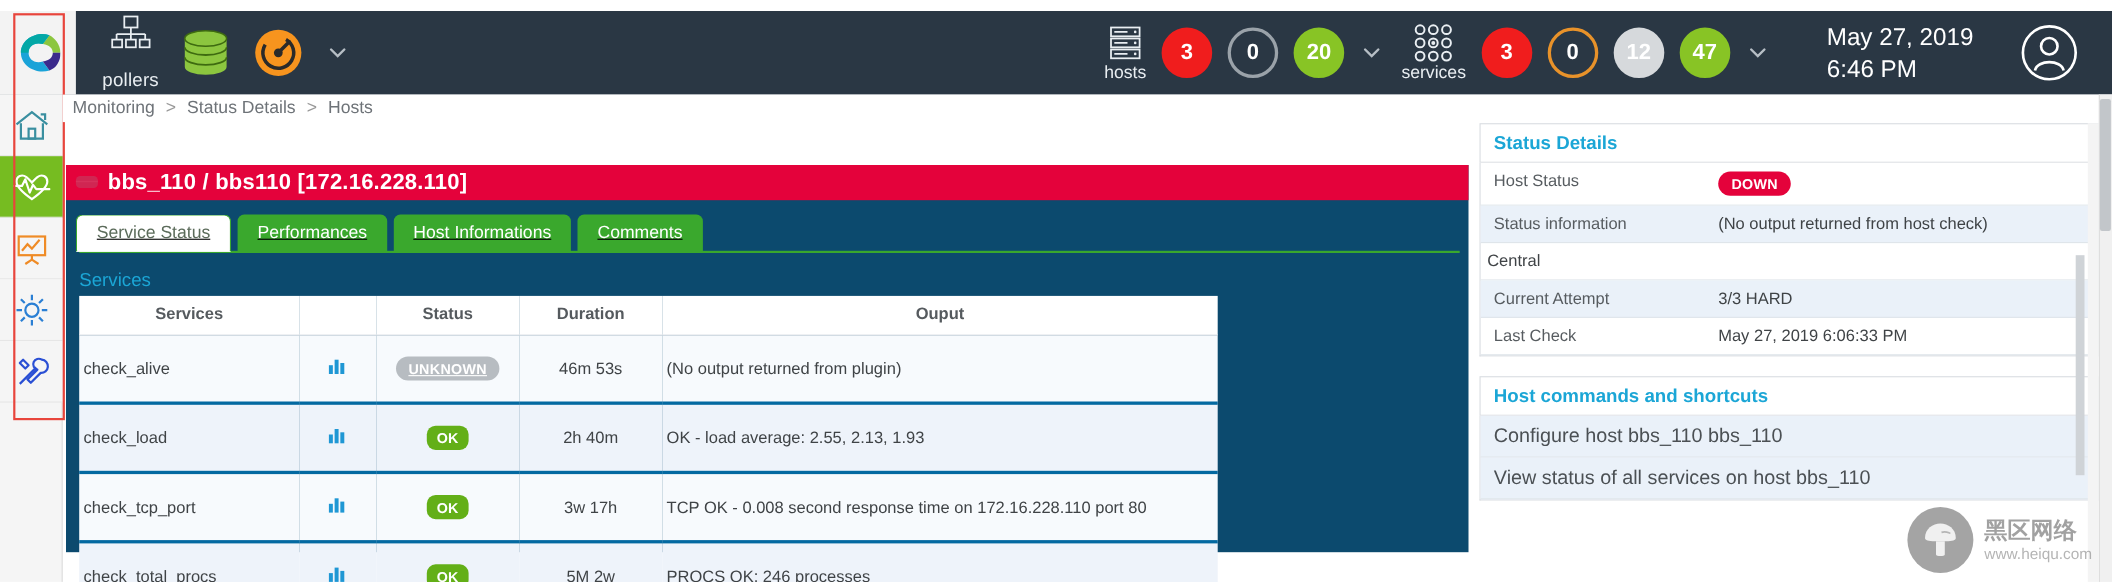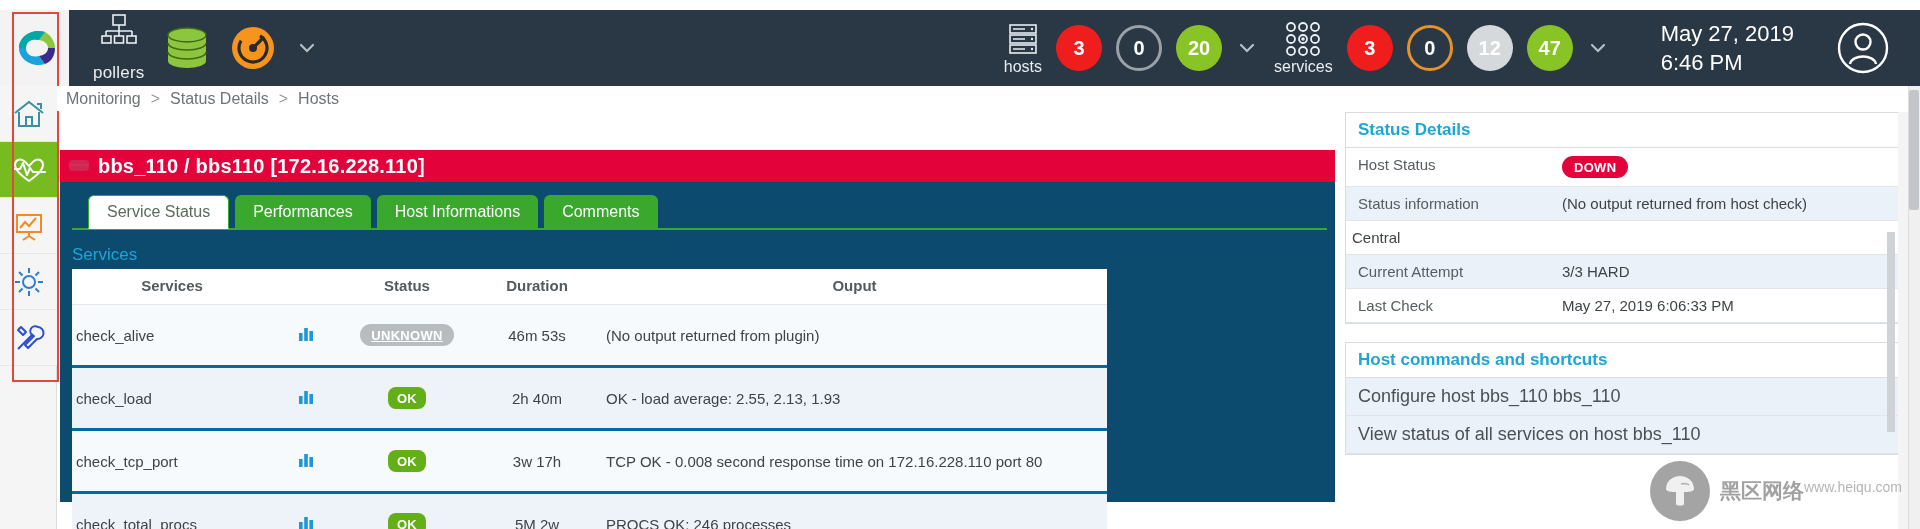"Service Status" .tabs { padding: 13px 0 0 28px -> 13px 0 0 9px; text-decoration: none -> underline }
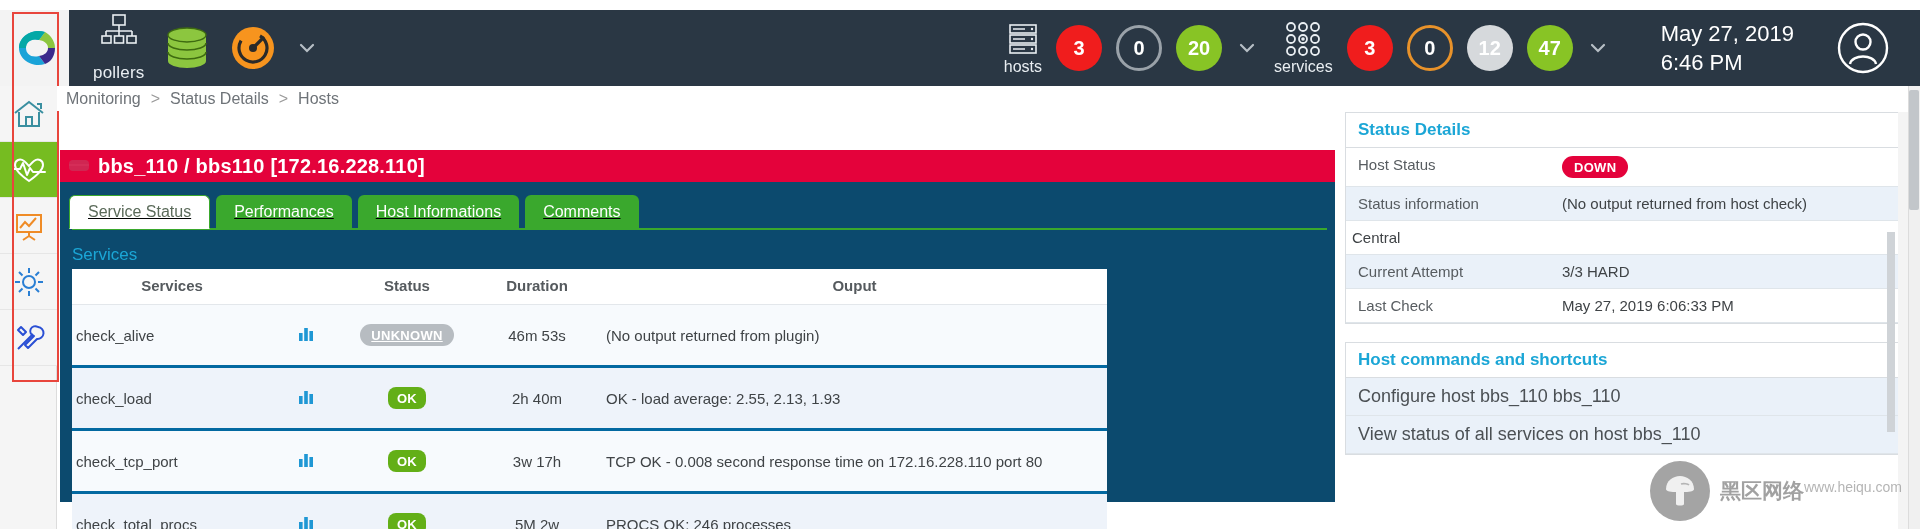"黑区网络" .wm-text { flex-direction: row -> column }
